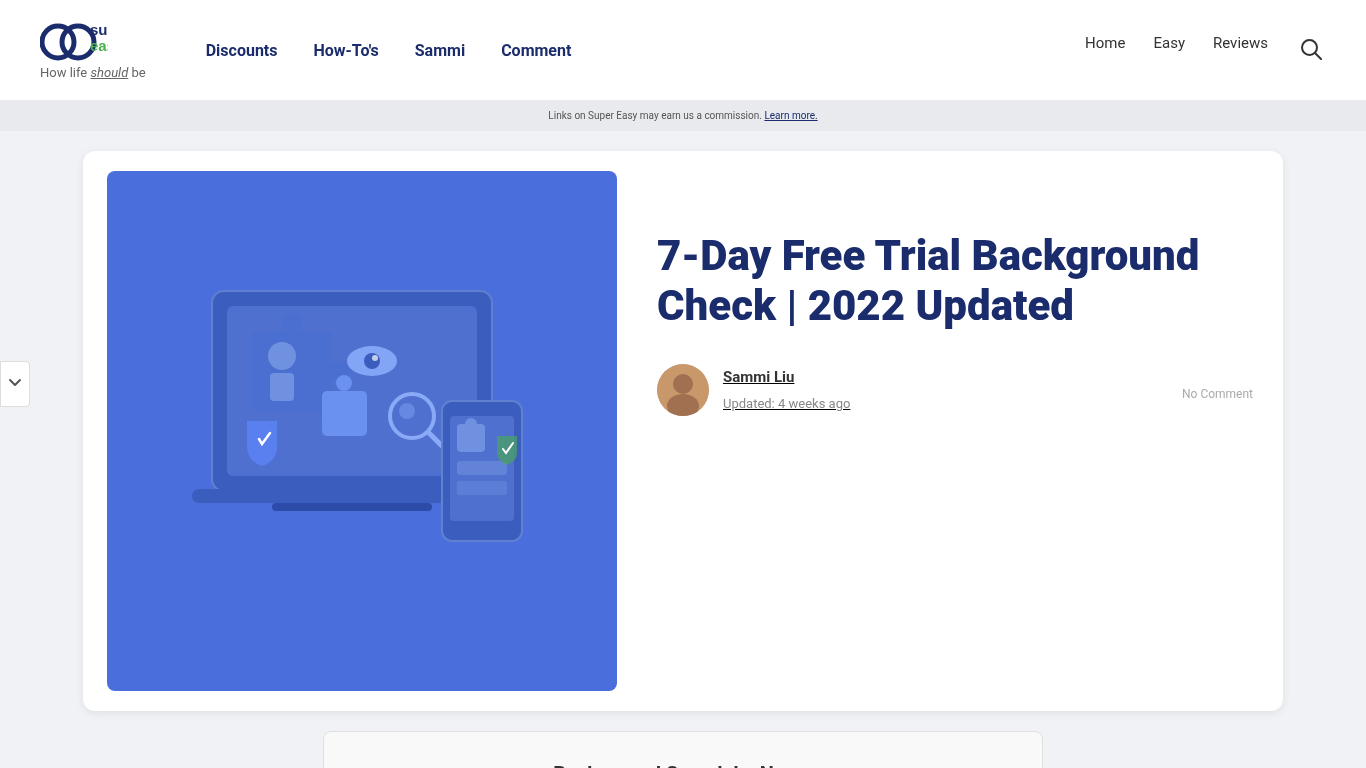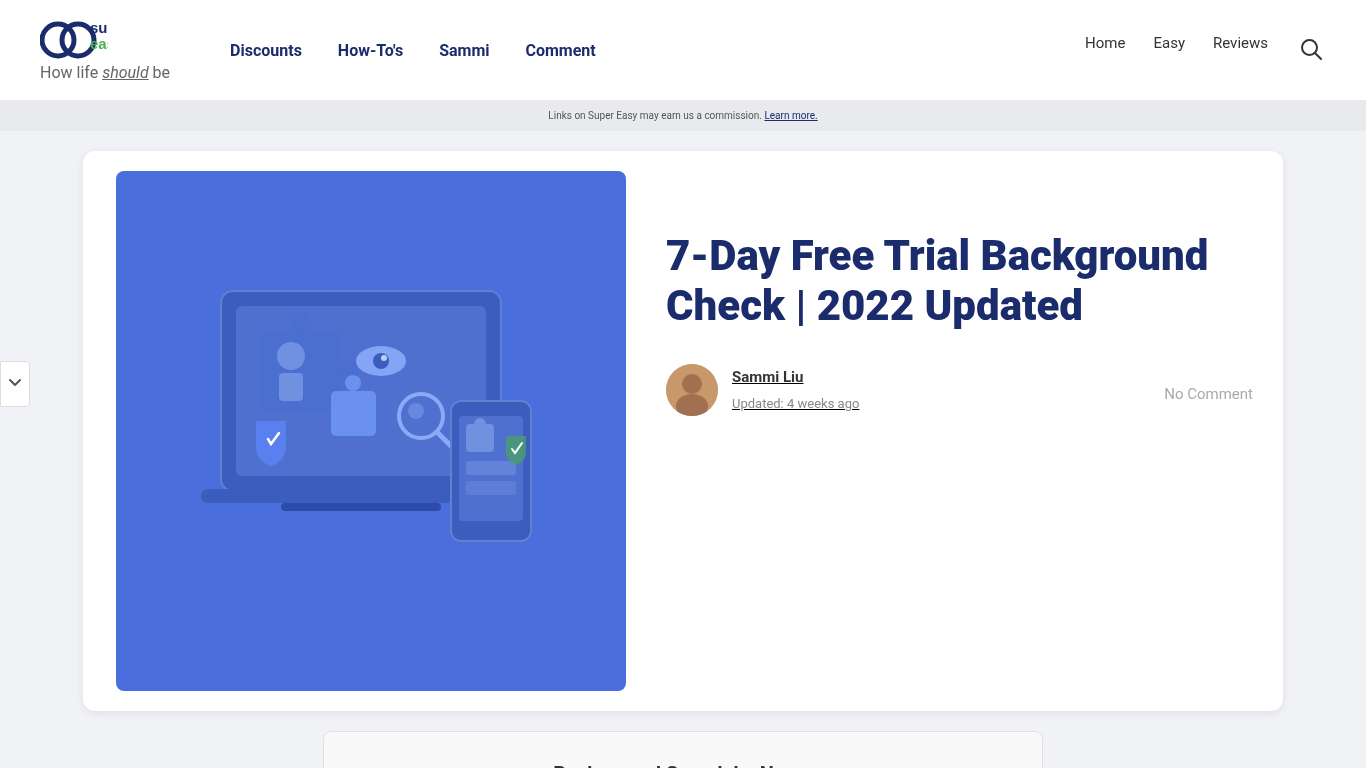"How life should be" .logo-tagline { font-size: 16px -> 13px }
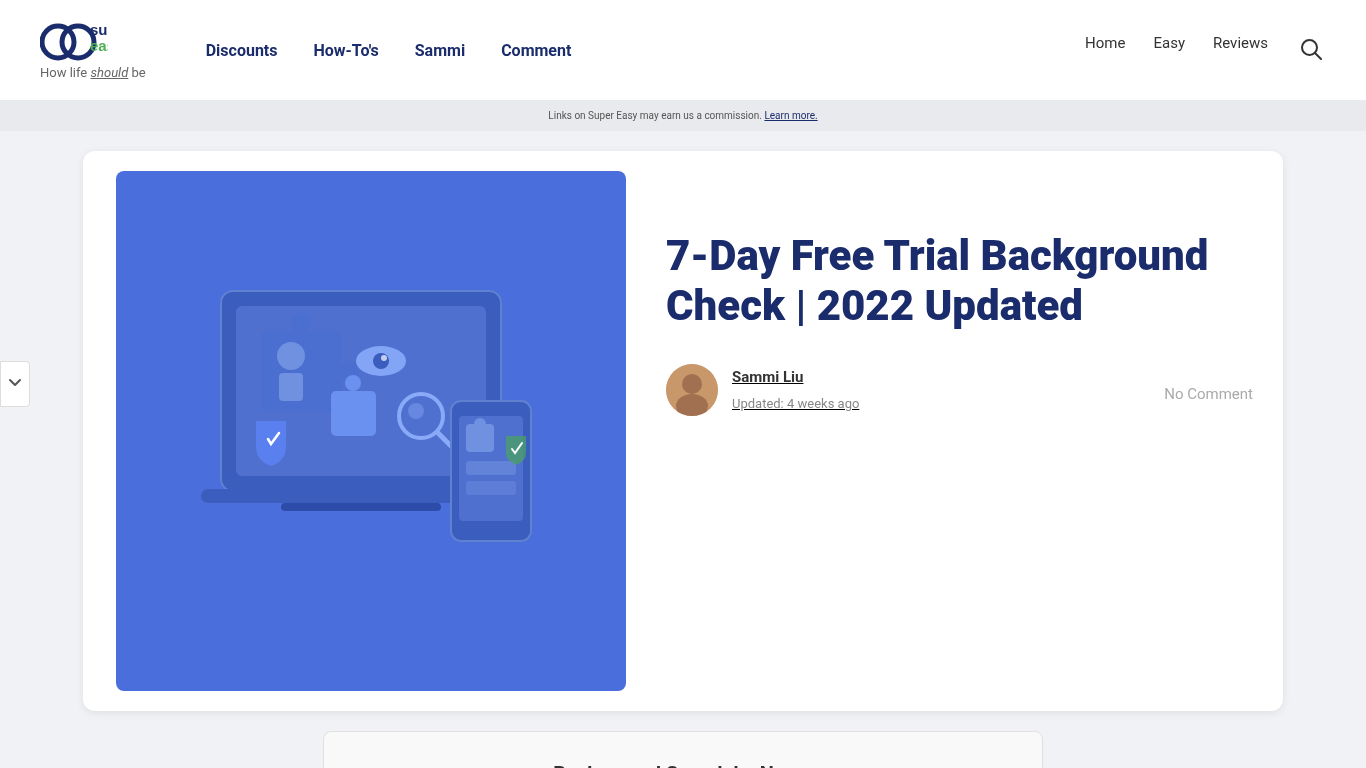"7-Day Free Trial Background Check" .article-card { padding: 20px 30px 20px 33px -> 20px 30px 20px 24px }
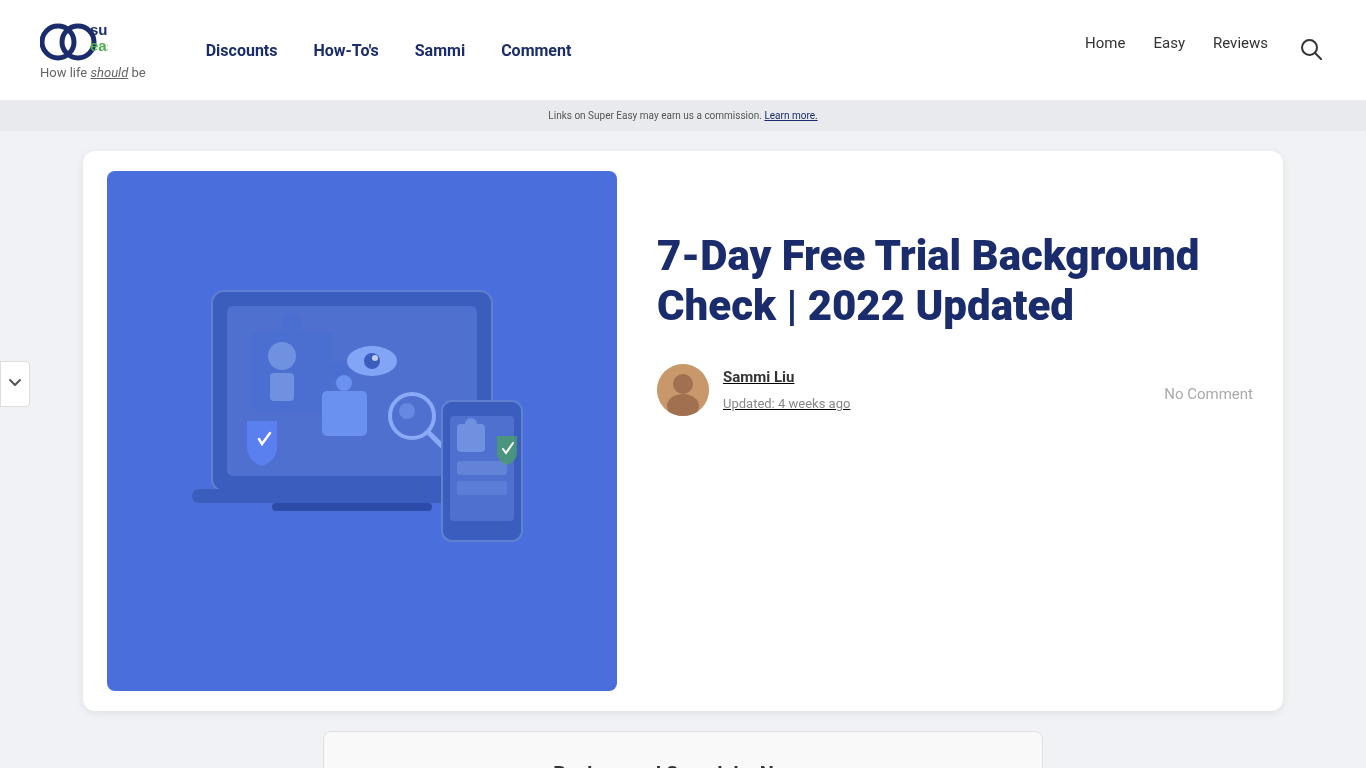"No Comment" .no-comment { font-size: 15px -> 12px }
